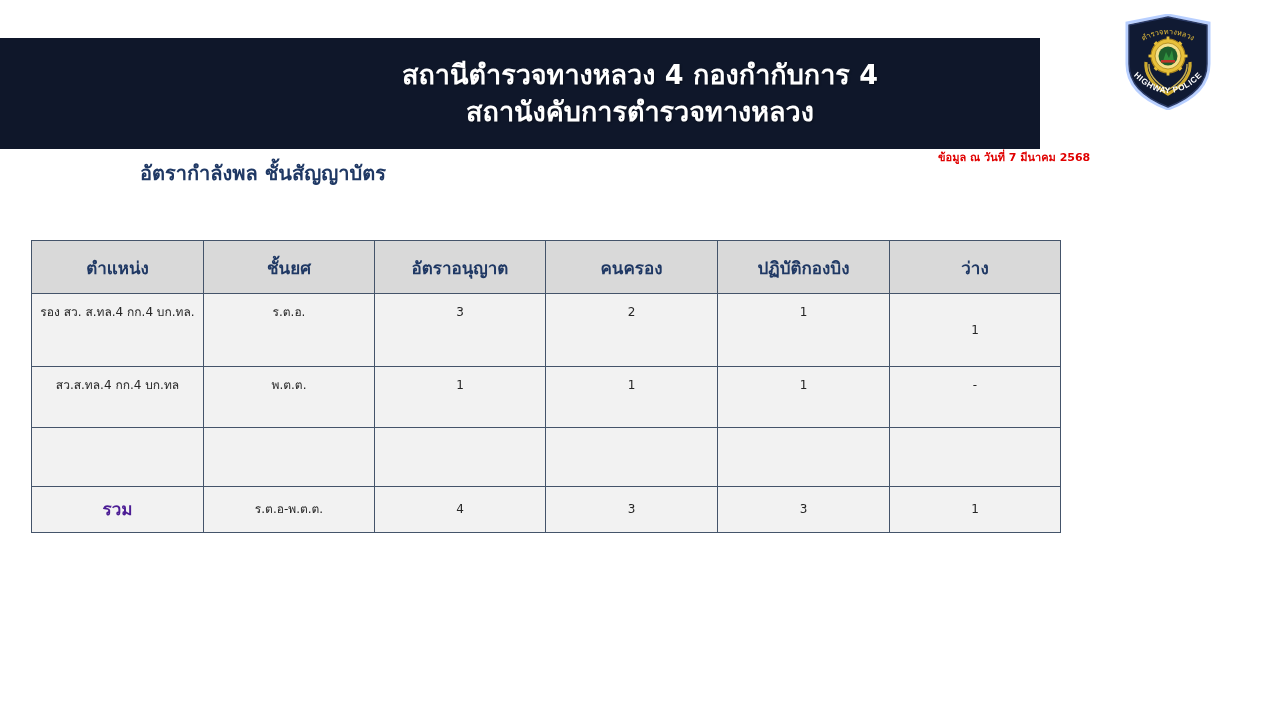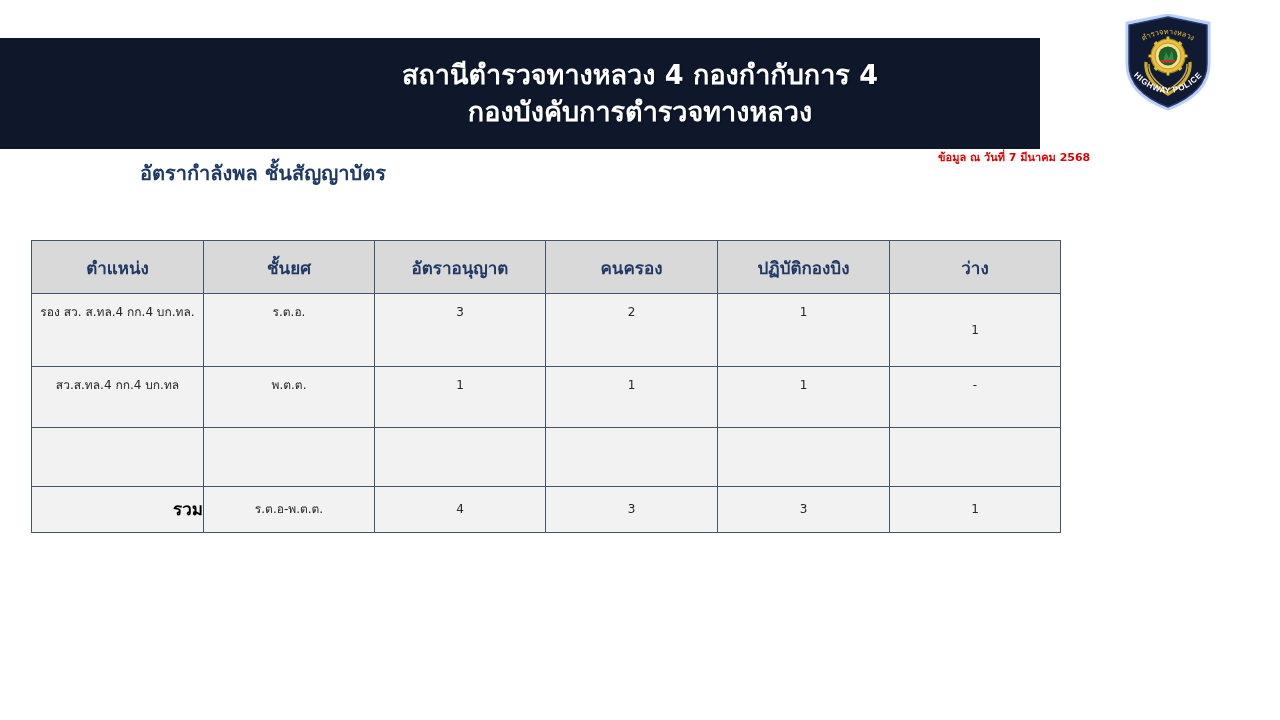"กองบังคับการตำรวจทางหลวง" span.line { text: กองบังคับการตำรวจทางหลวง -> สถานังคับการตำรวจทางหลวง }
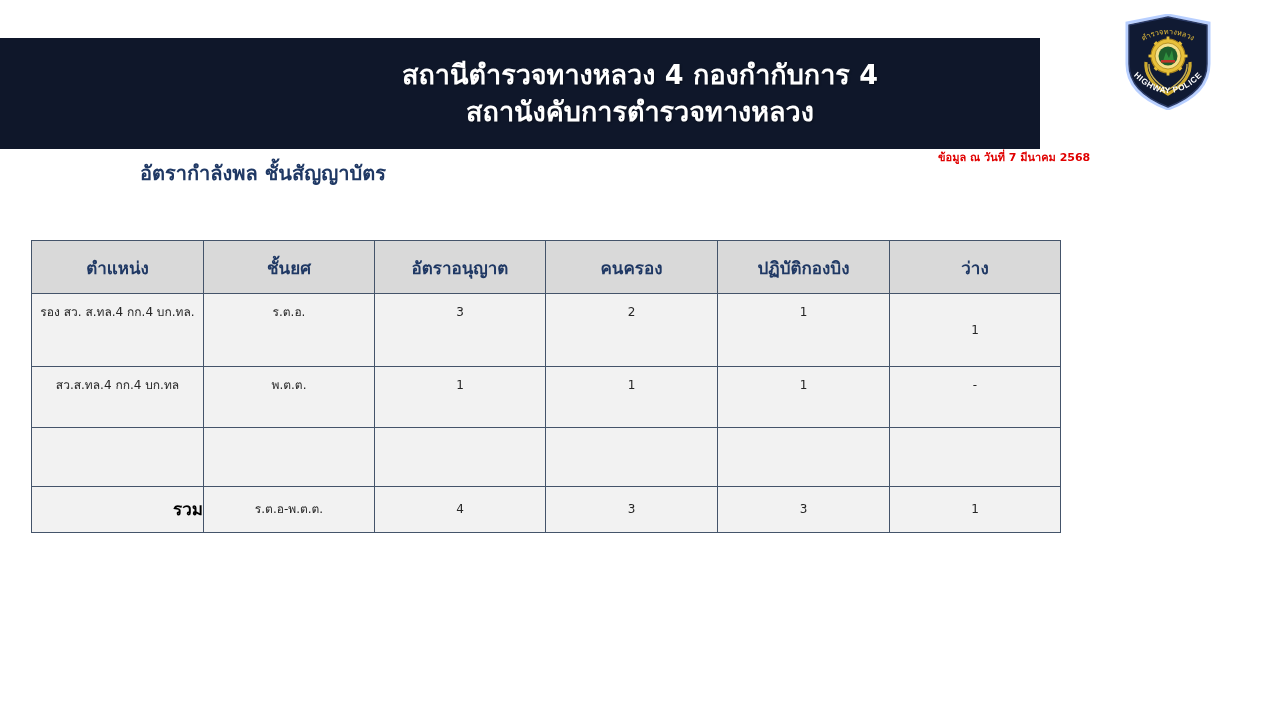"รวม" #roster-table tbody tr.total td.label { color: #000000 -> #4c1d95; text-align: right -> none }
